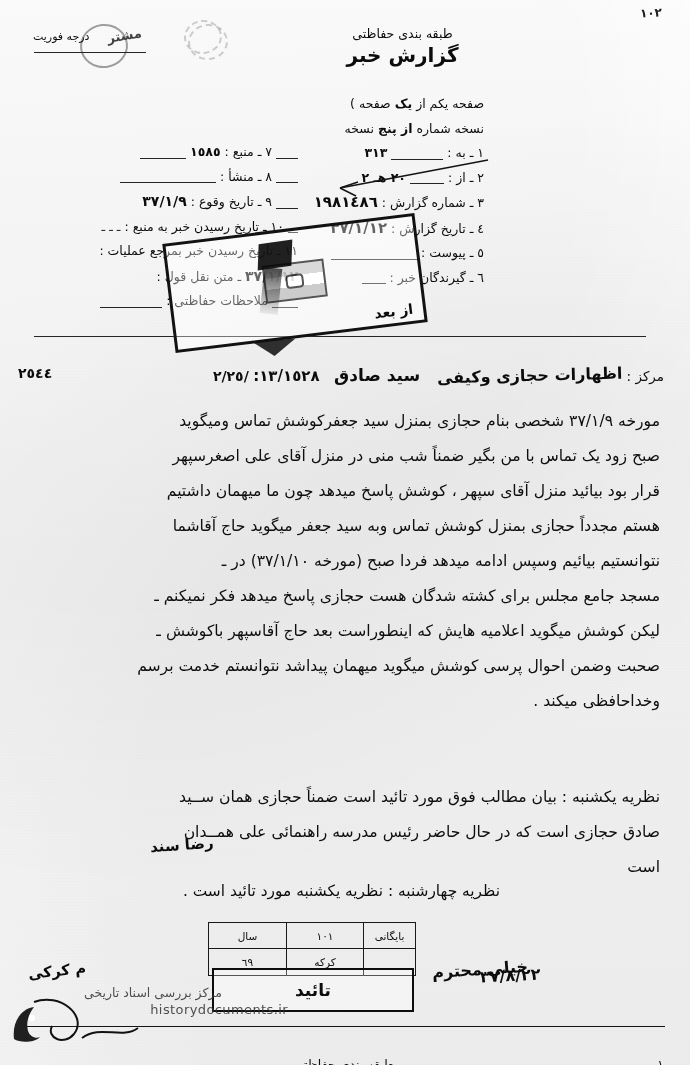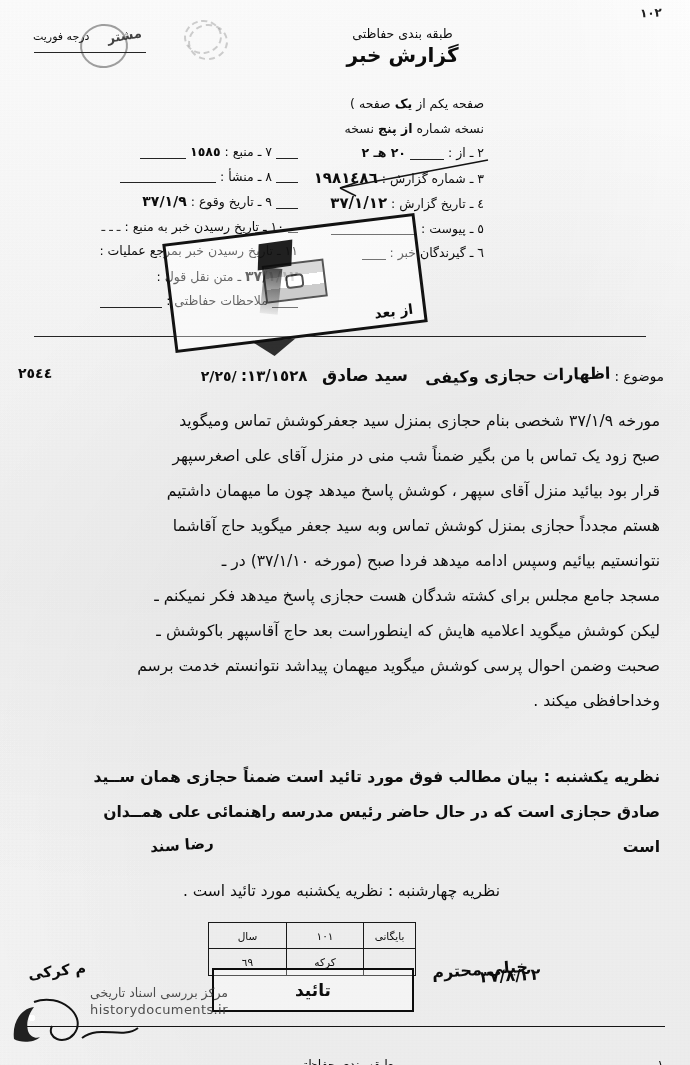"١ ـ به : ٣١٣" div.fld { html: none -> <div> <span>١ ـ به :</span> <span></span> <span>٣١٣</span> </div> }
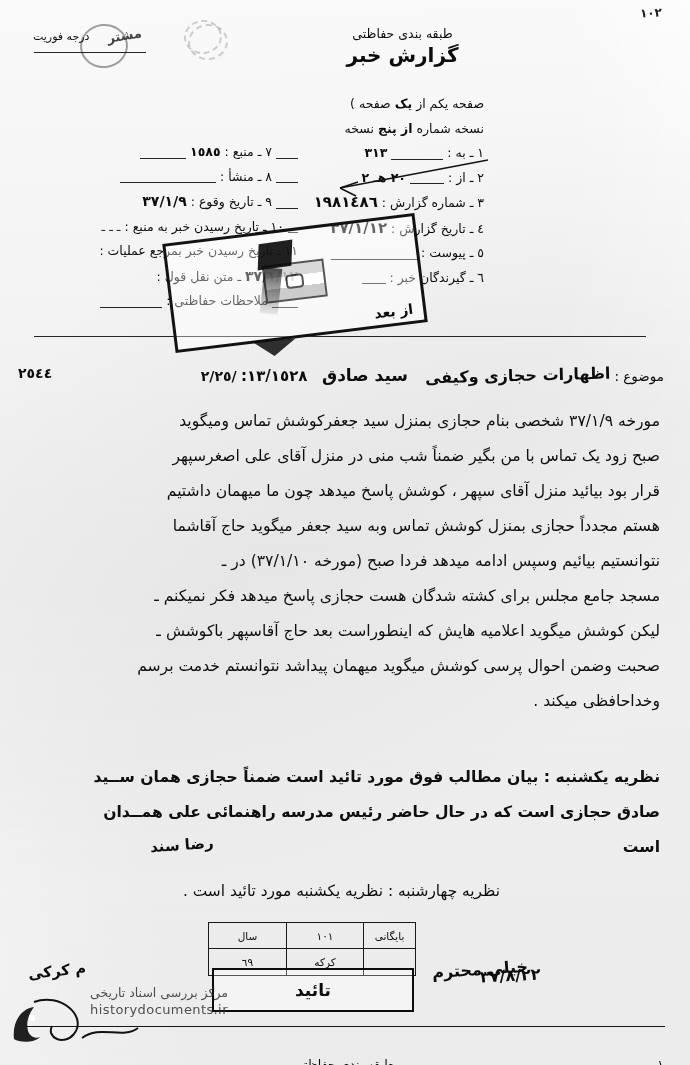"موضوع :" span.lbl { text: موضوع -> مرکز }
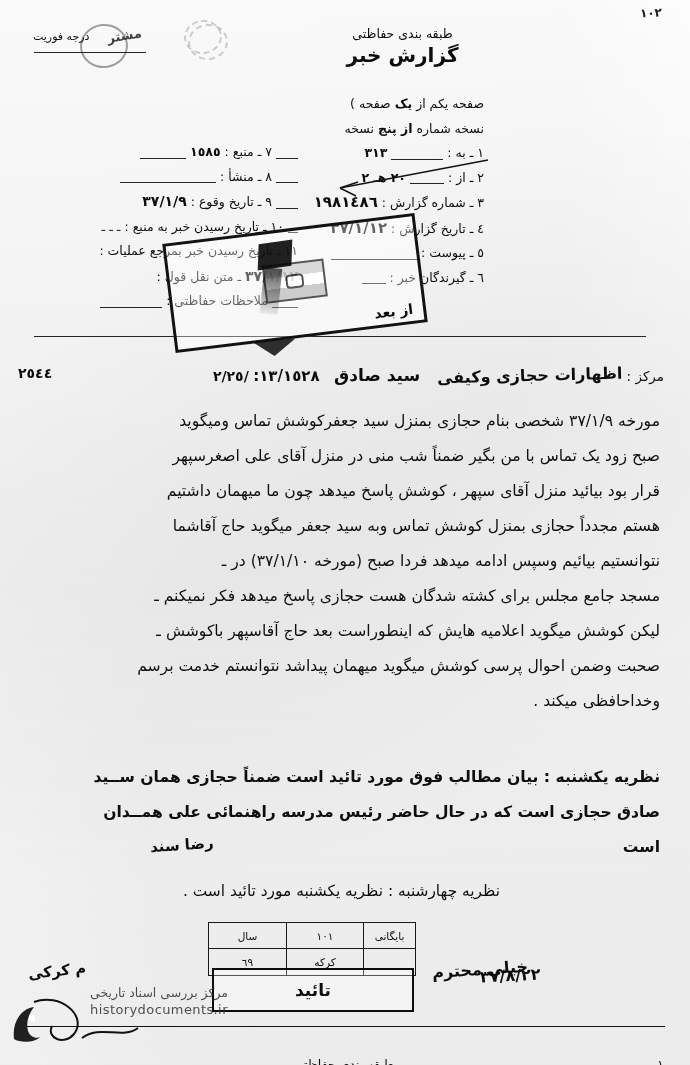"نظریه یکشنبه : بیان مطالب" .note-block { font-weight: bold -> none; top: 760px -> 780px }
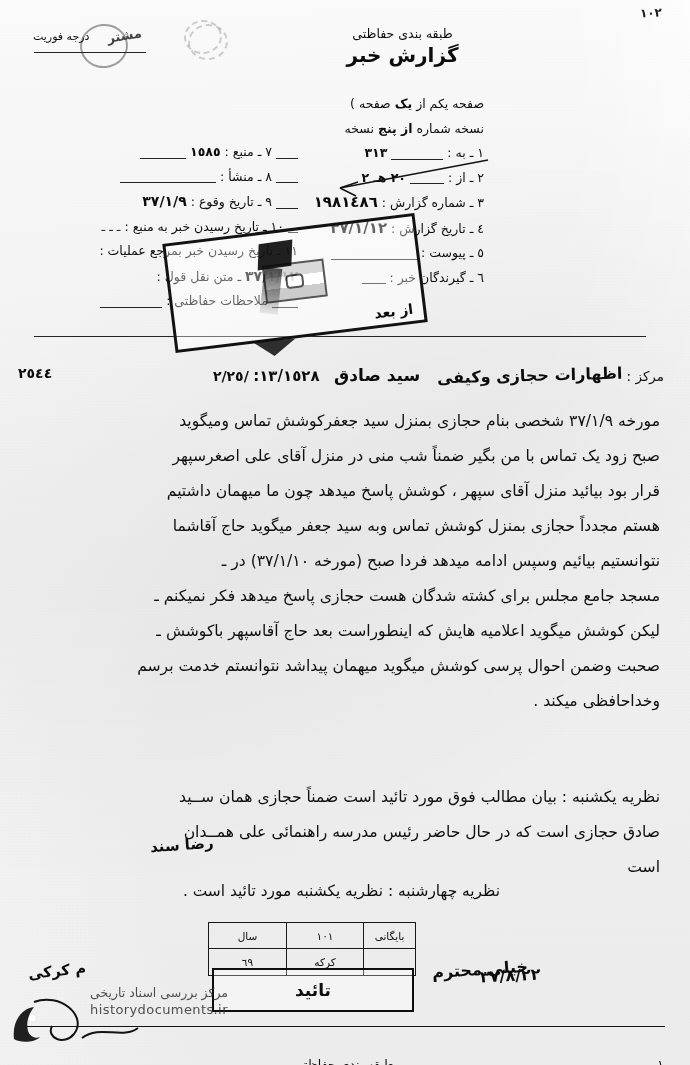"مرکز بررسی اسناد تاریخی" .watermark { left: 24px -> 18px }
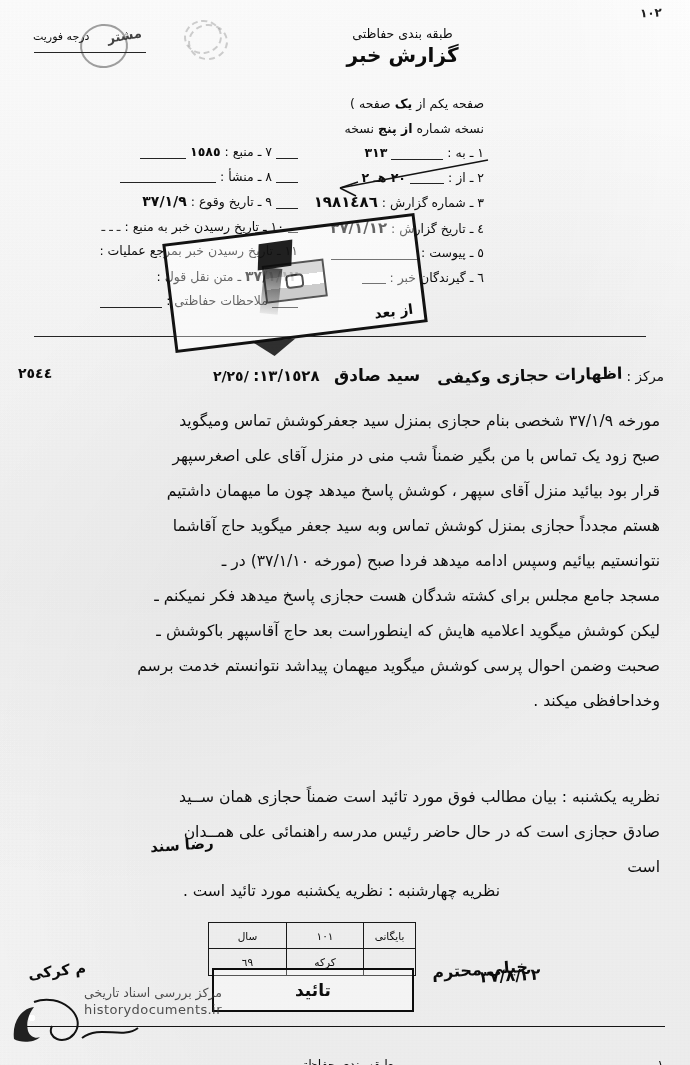"historydocuments.ir" .watermark .wm-en { text-align: none -> right }
